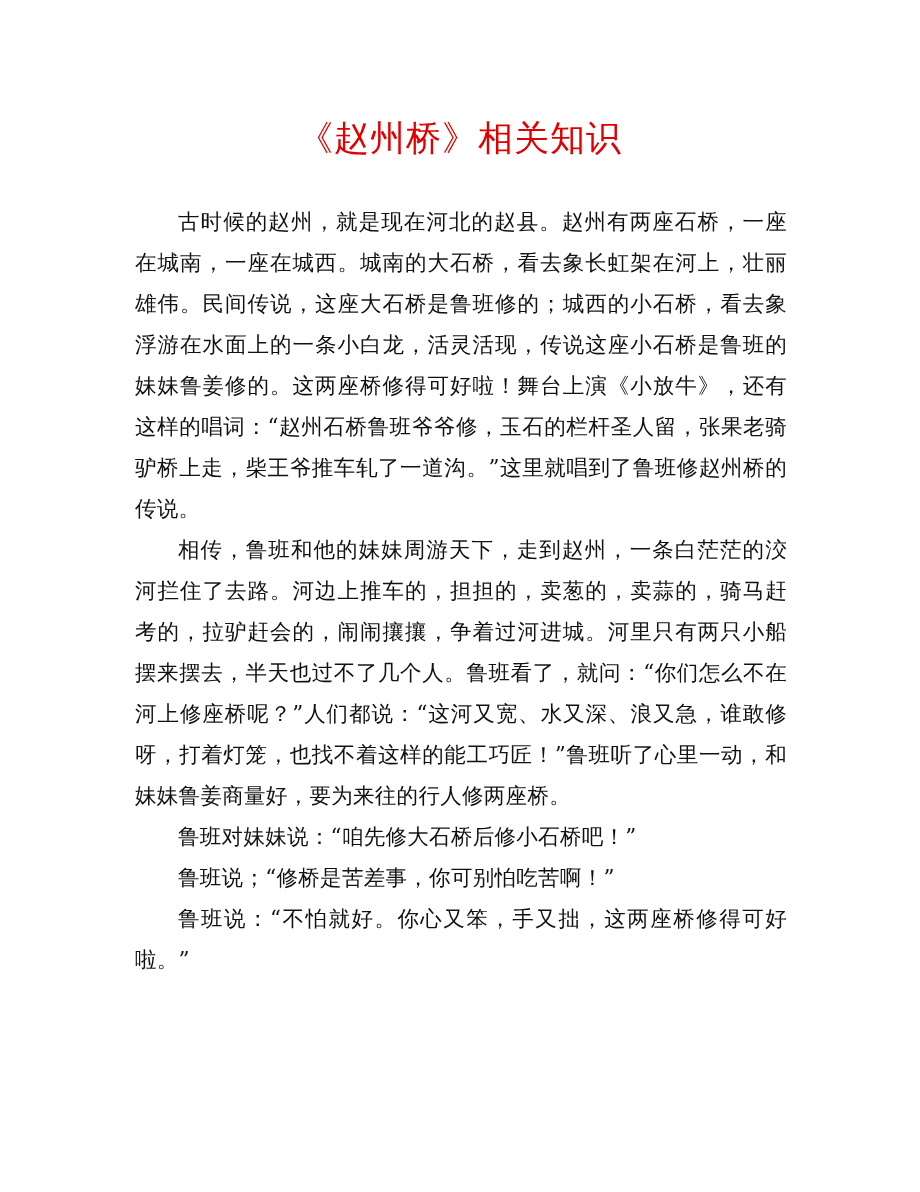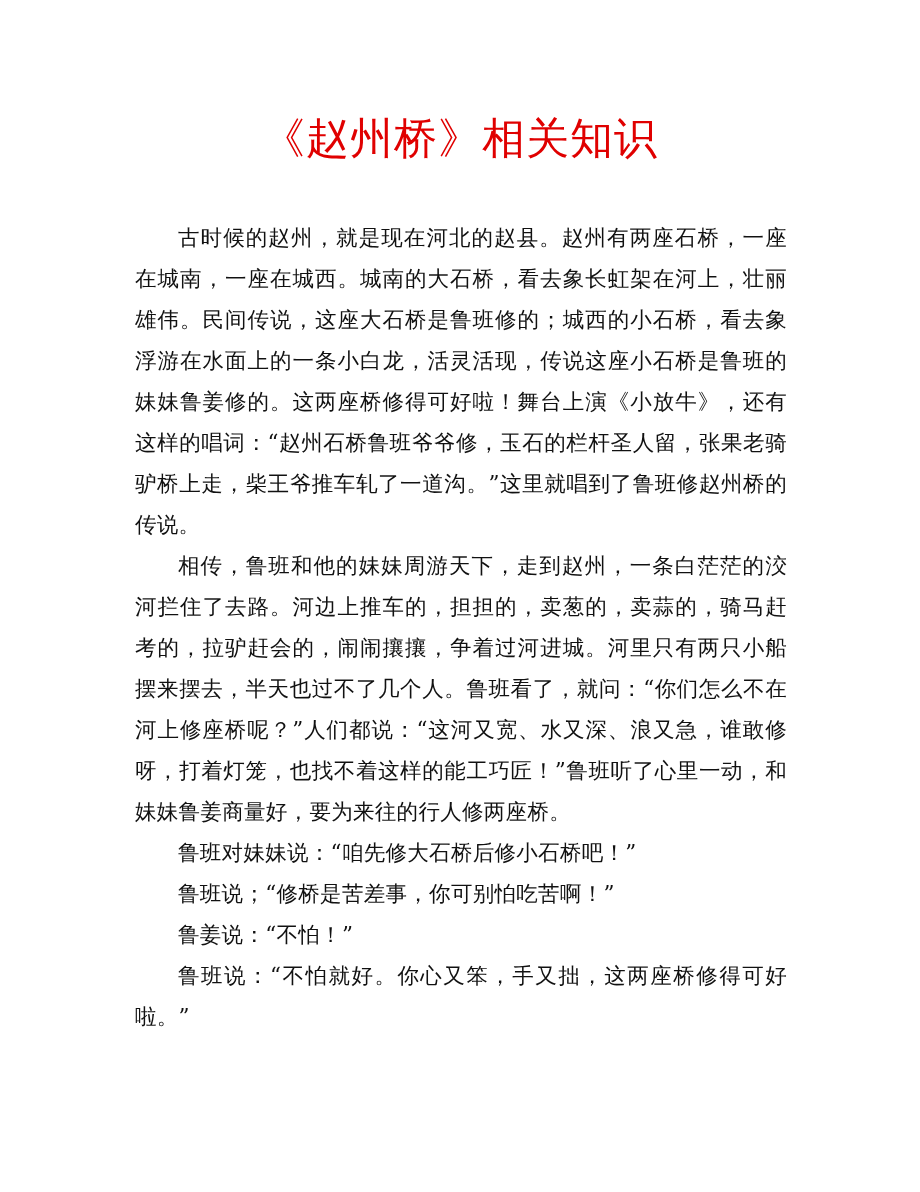"《赵州桥》相关知识" .title { font-size: 43px -> 35px }
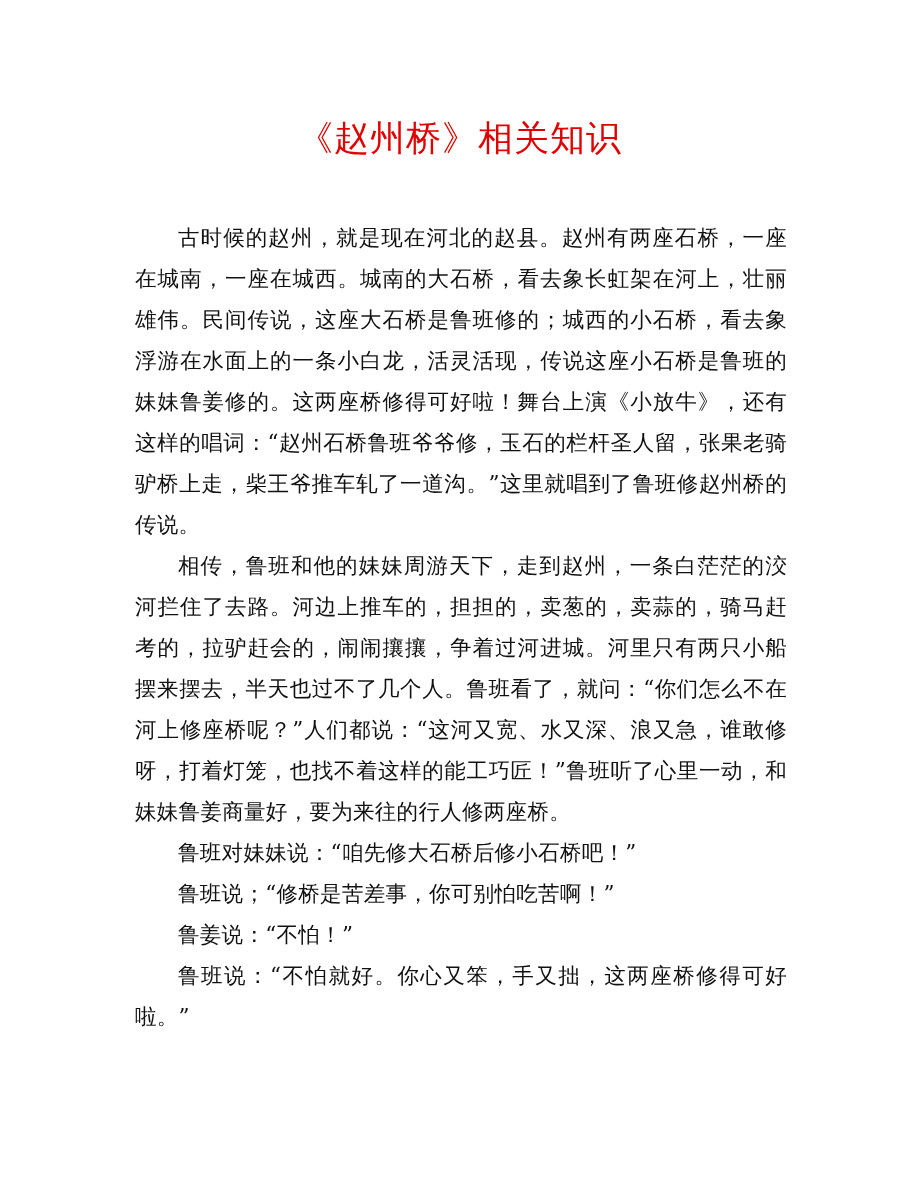"古时候的赵州，就是现在河北的赵县。赵州有两座石桥，一座在城南，一座在城西。城南的" .body-text { top: 217px -> 201px }
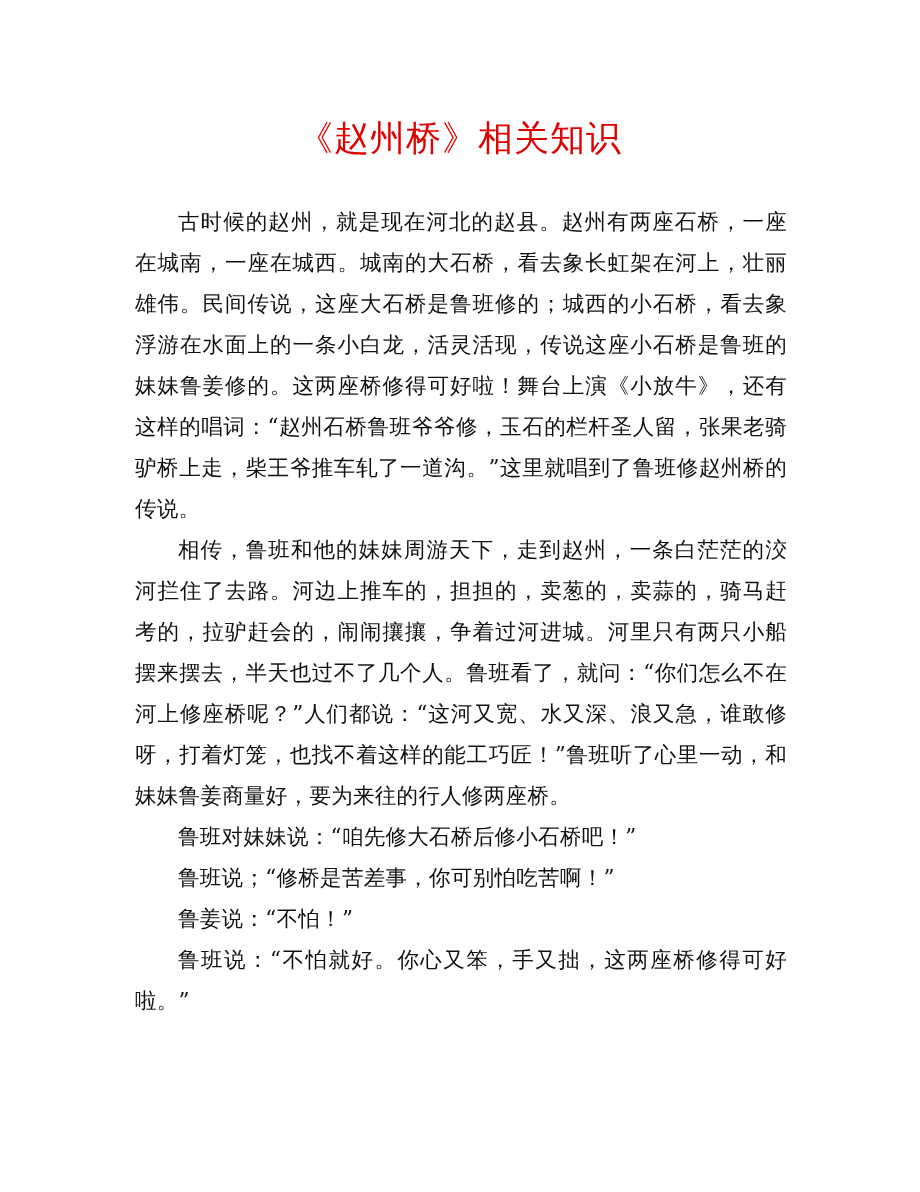"鲁姜说：“不怕！”" p.para { html: <p>鲁姜说：“不怕！”</p> -> none }
